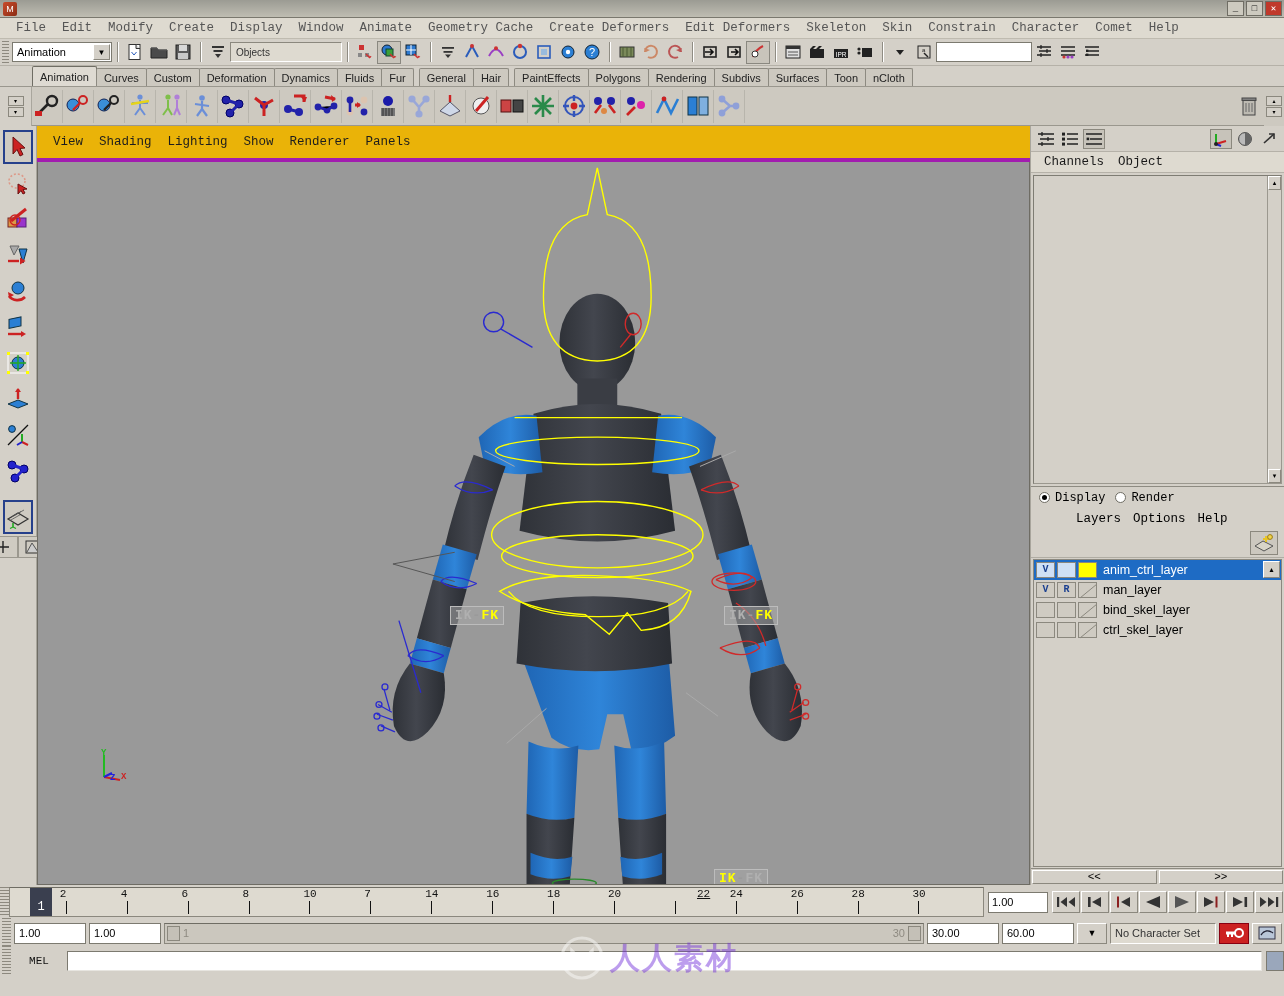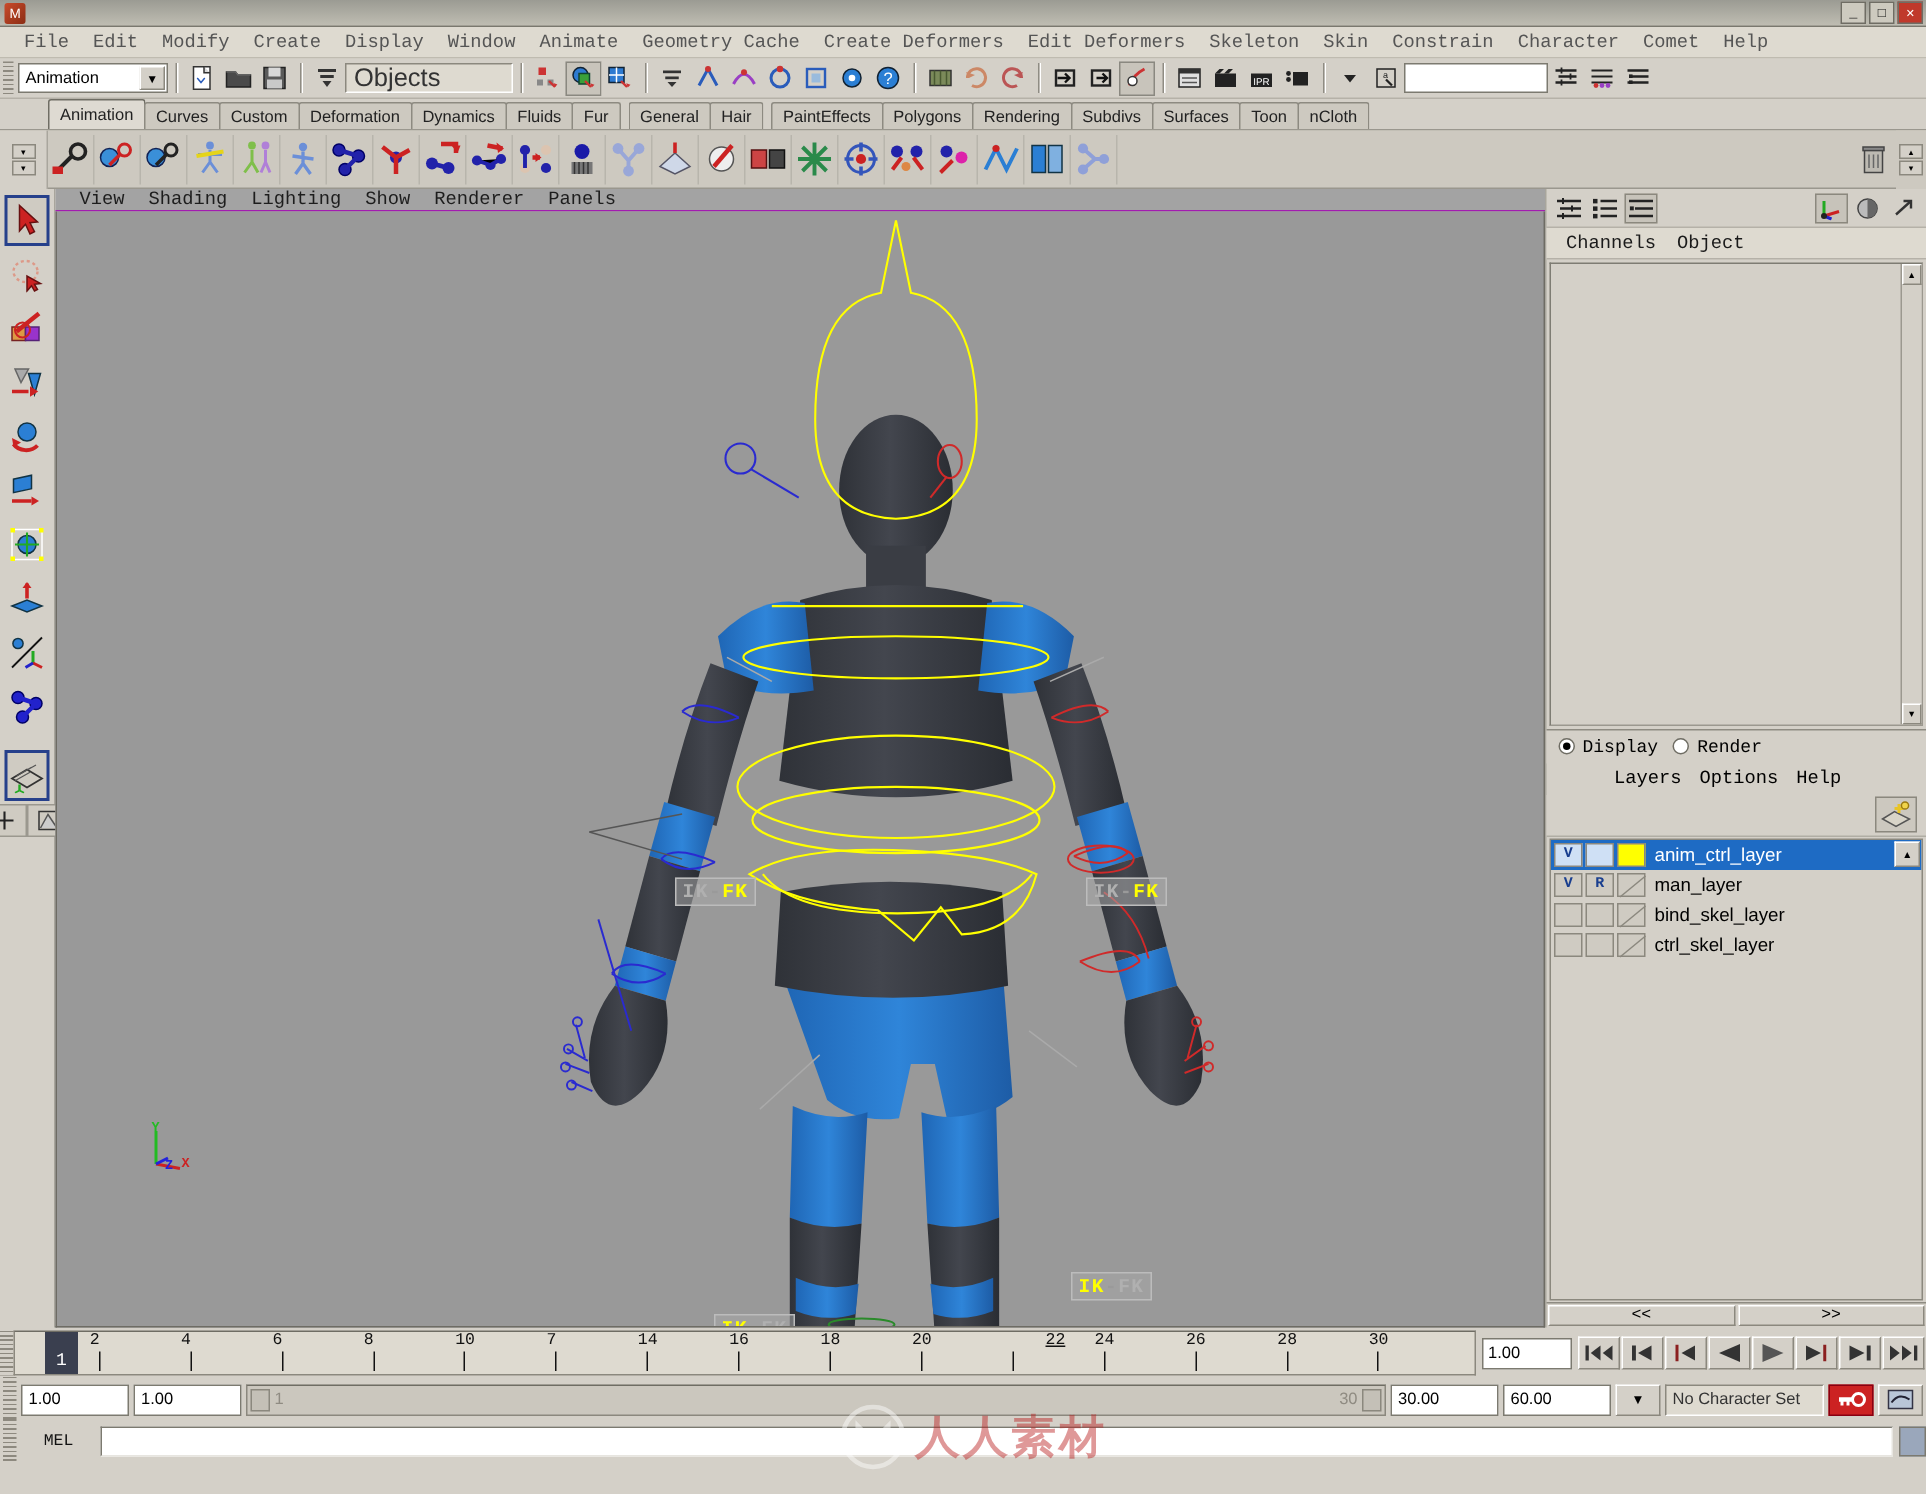"Objects" .objfield { font-size: 17px -> 10px }
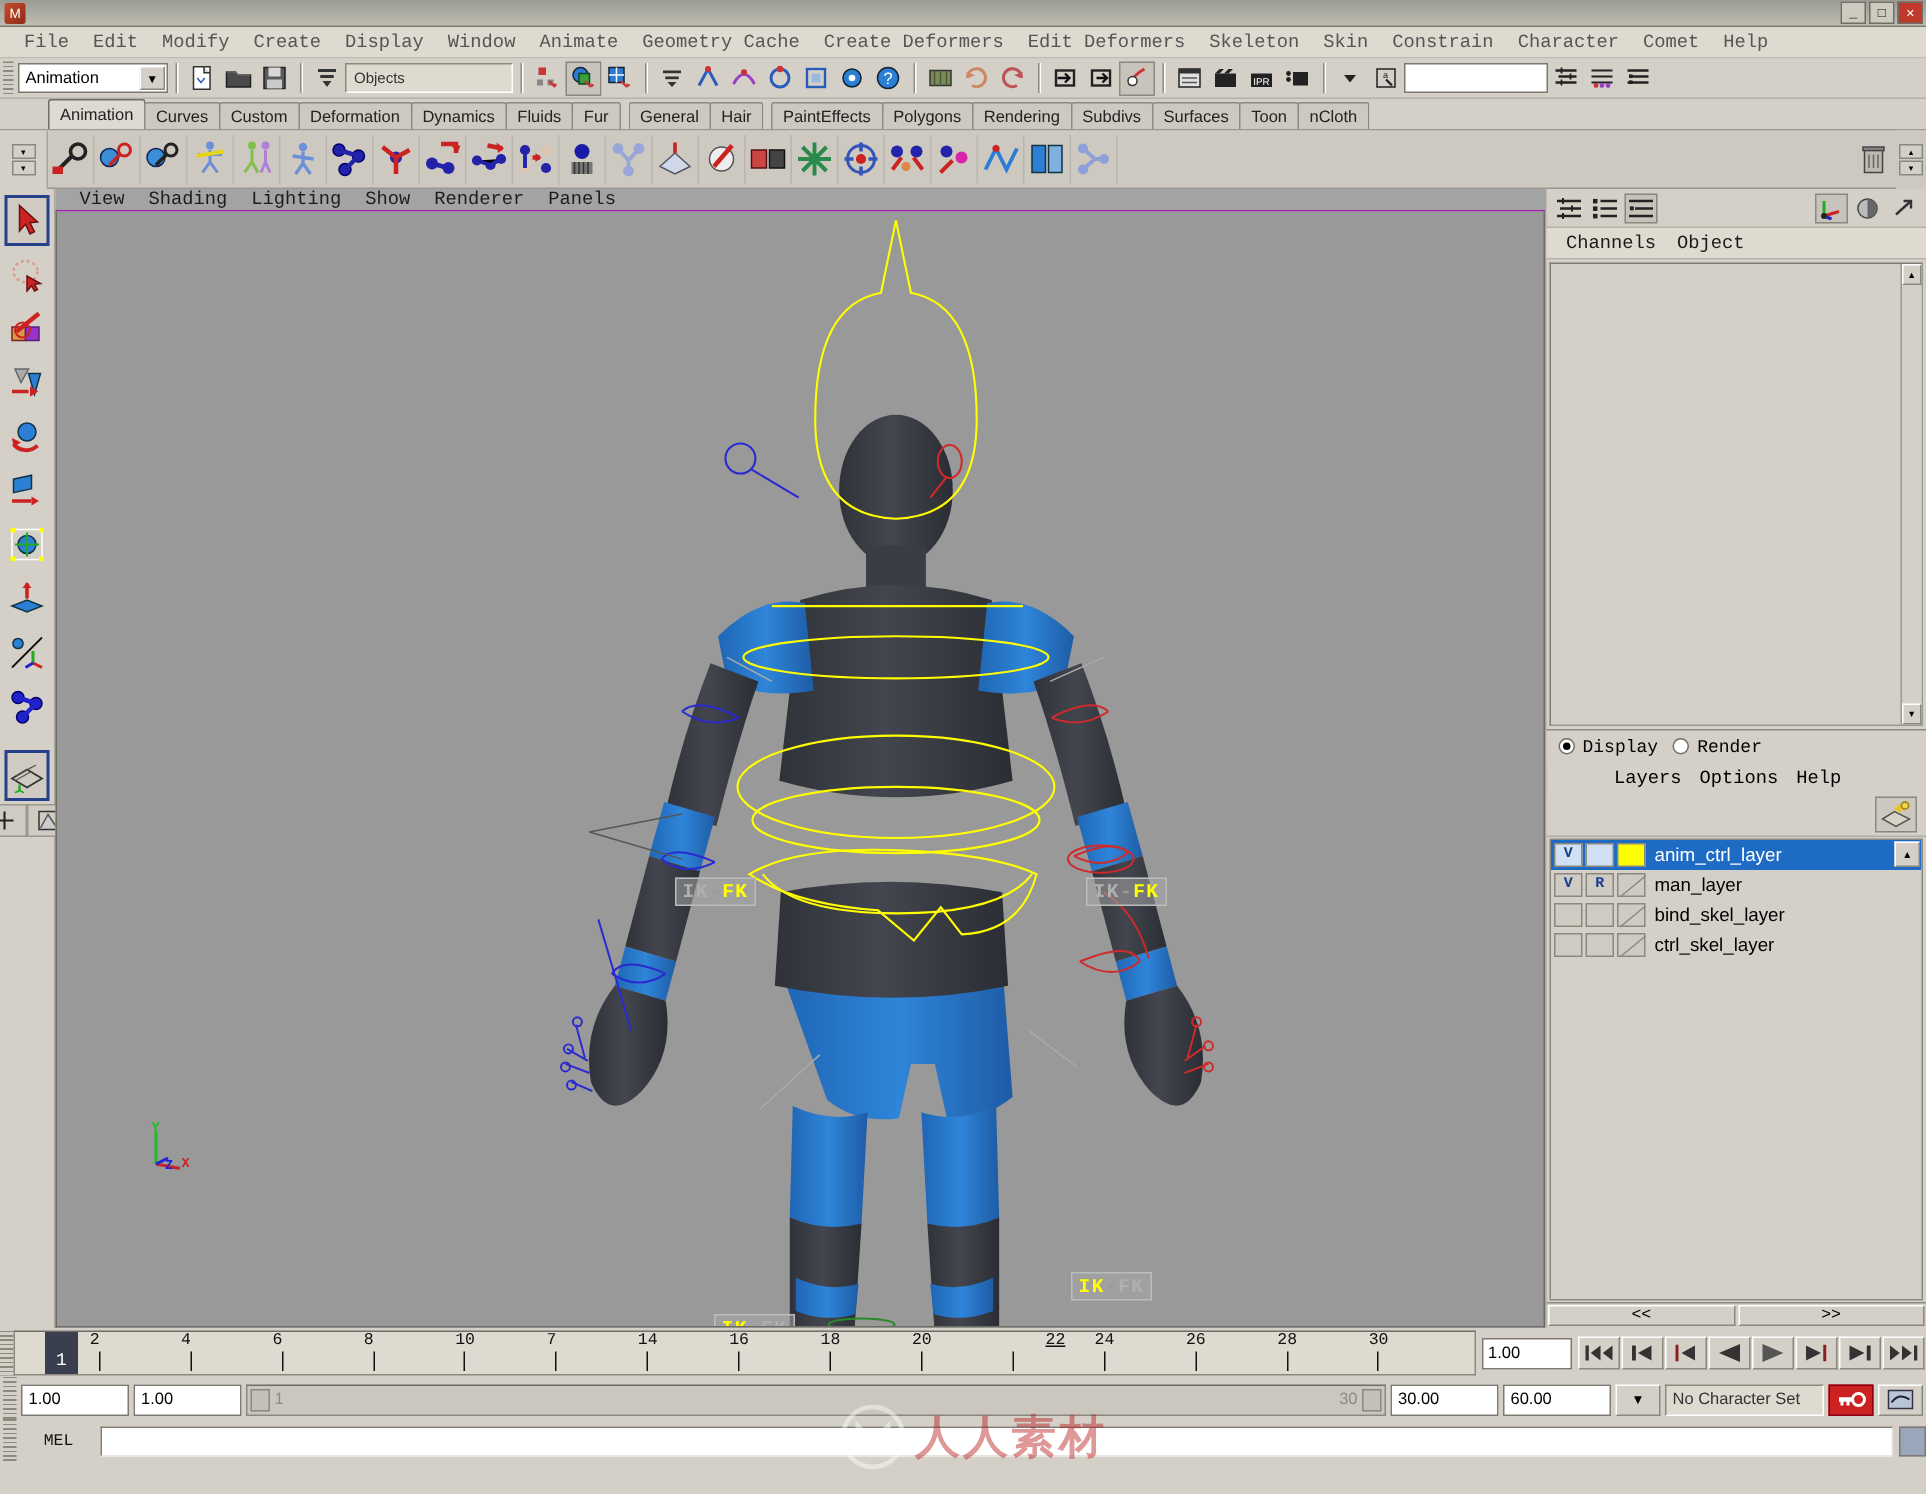"View" .panelmenu { background: #a3a3a3 -> #eab308; border-bottom: 1px solid #a21caf -> 4px solid #a21caf; height: 15px -> 36px }
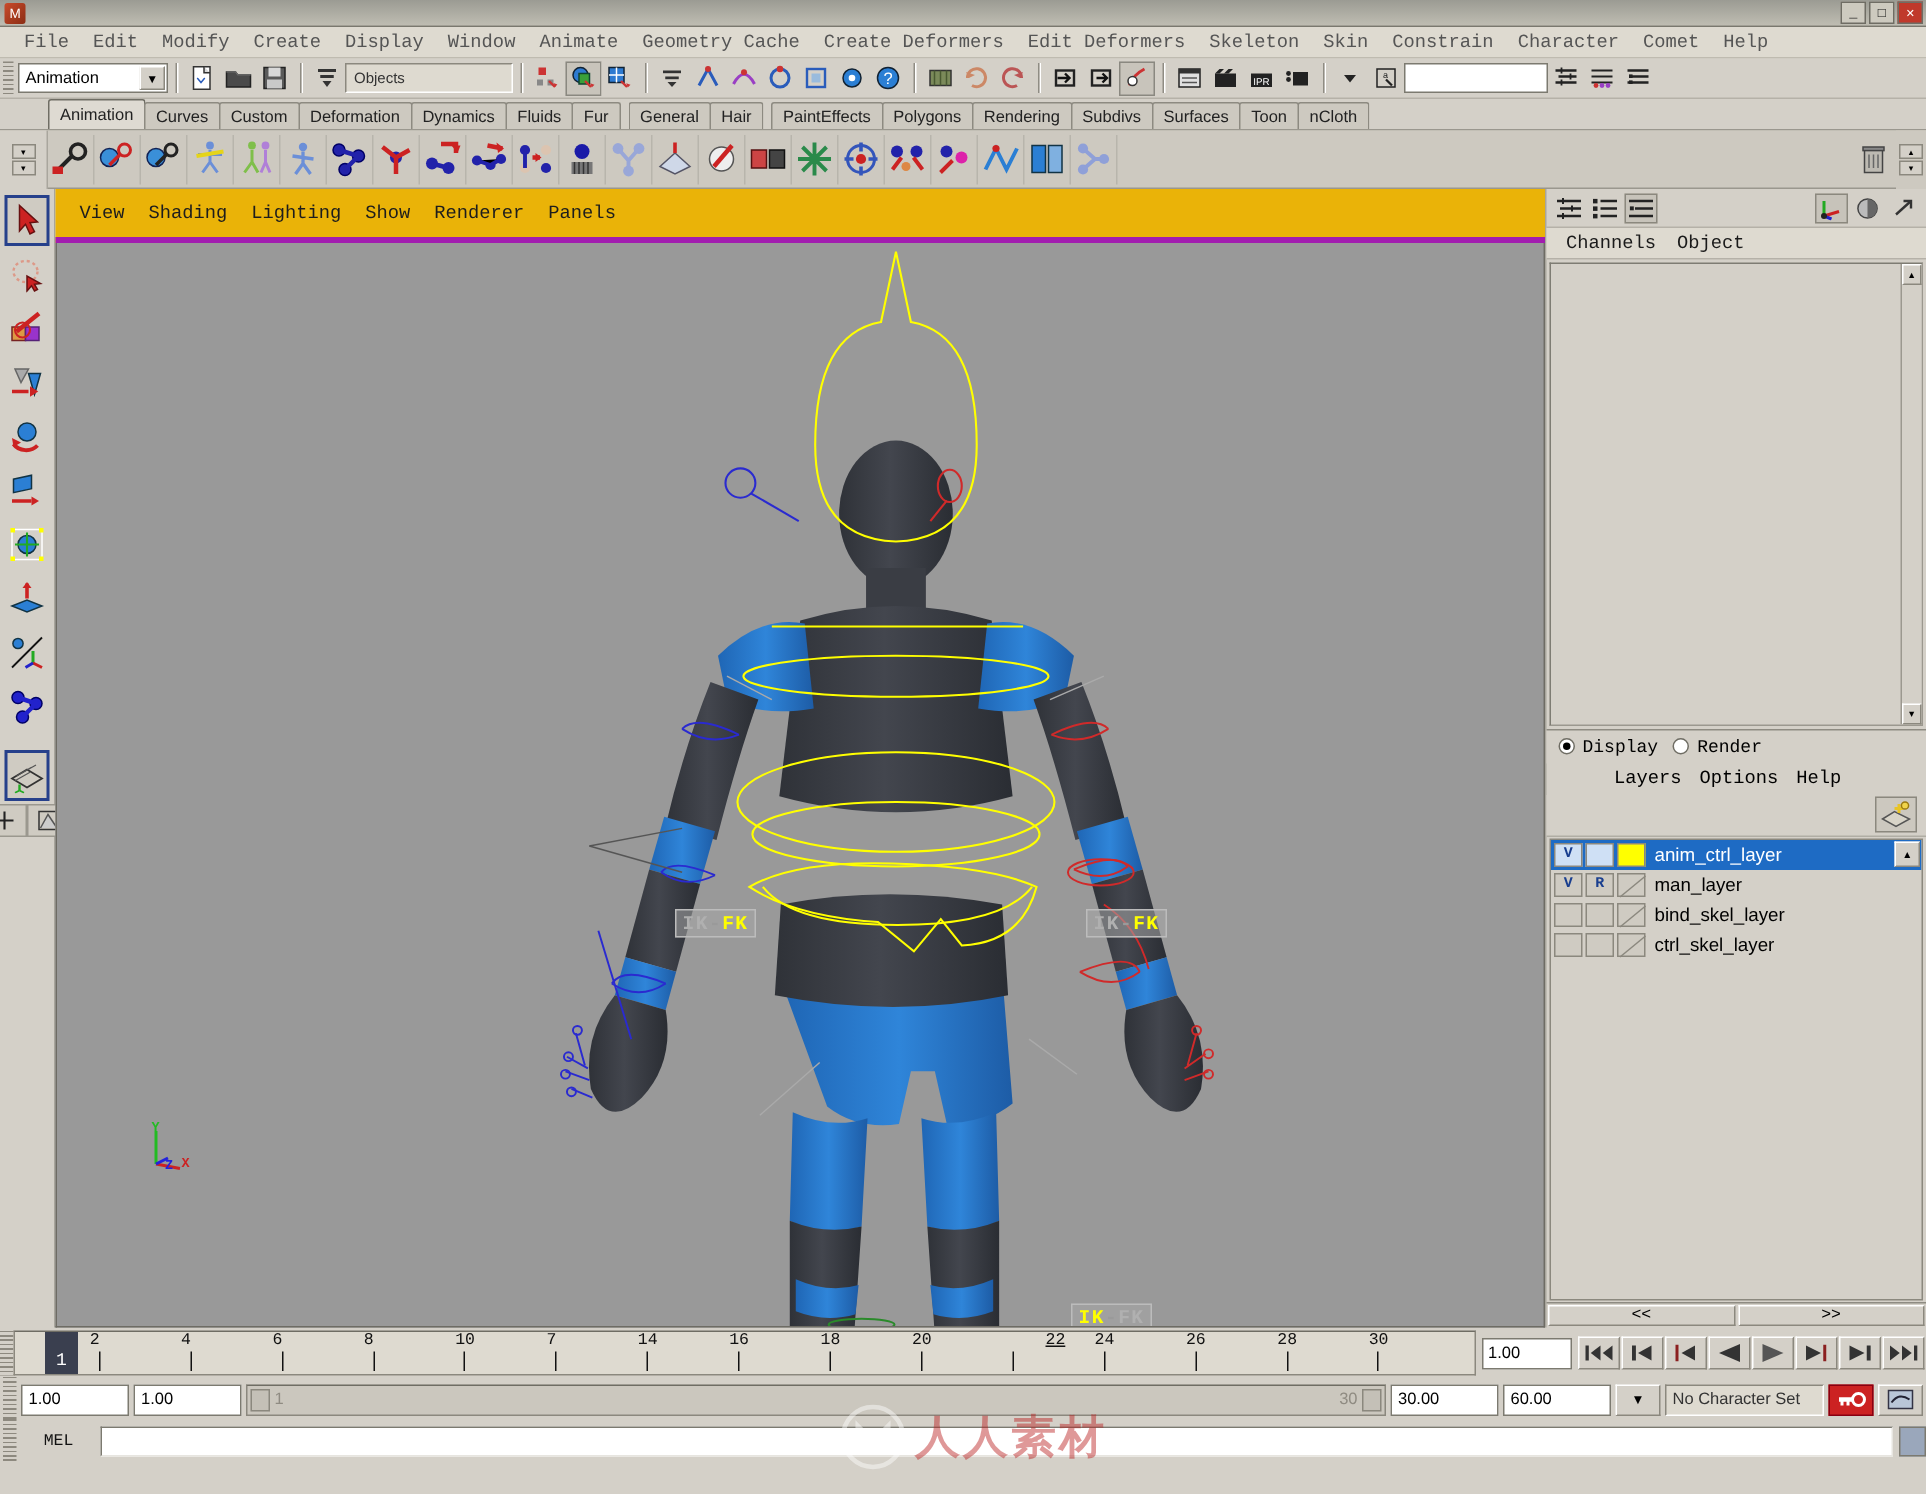"人人素材" span { color: #b91c1c -> #6d28d9 }
